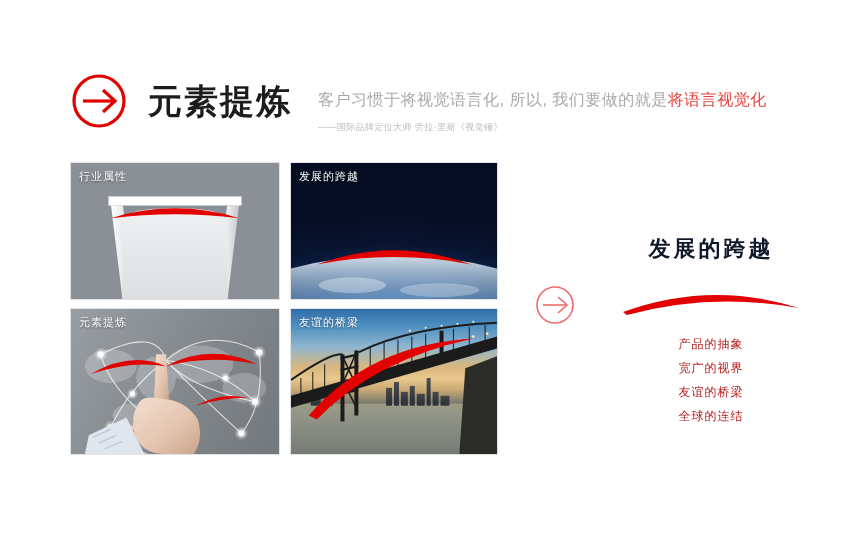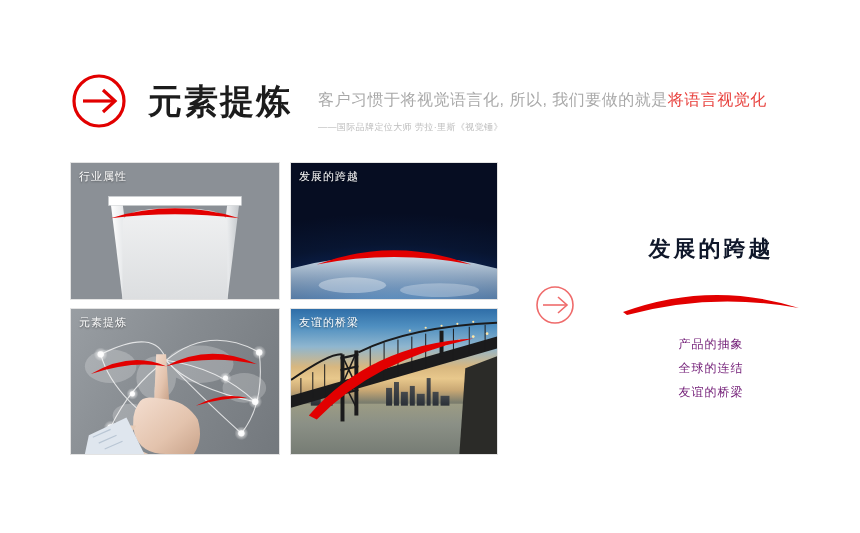"产品的抽象" .result-list li { color: #701a75 -> #b91c1c }
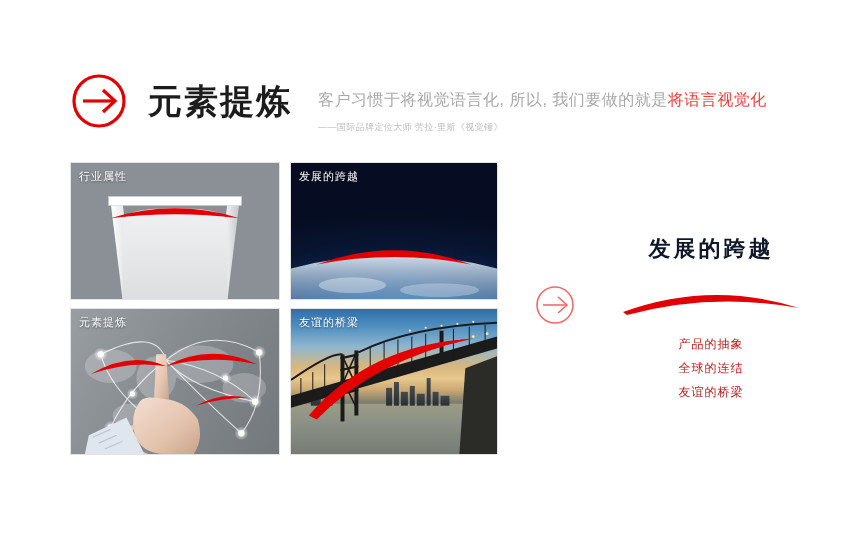"宽广的视界" li { html: none -> <li>宽广的视界</li> }
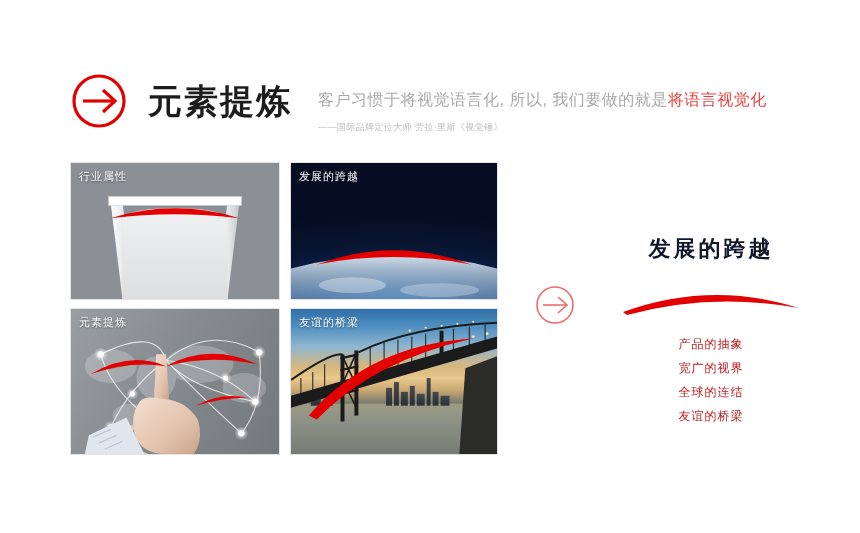"全球的连结" li { order: before "友谊的桥梁" -> after "友谊的桥梁" }
